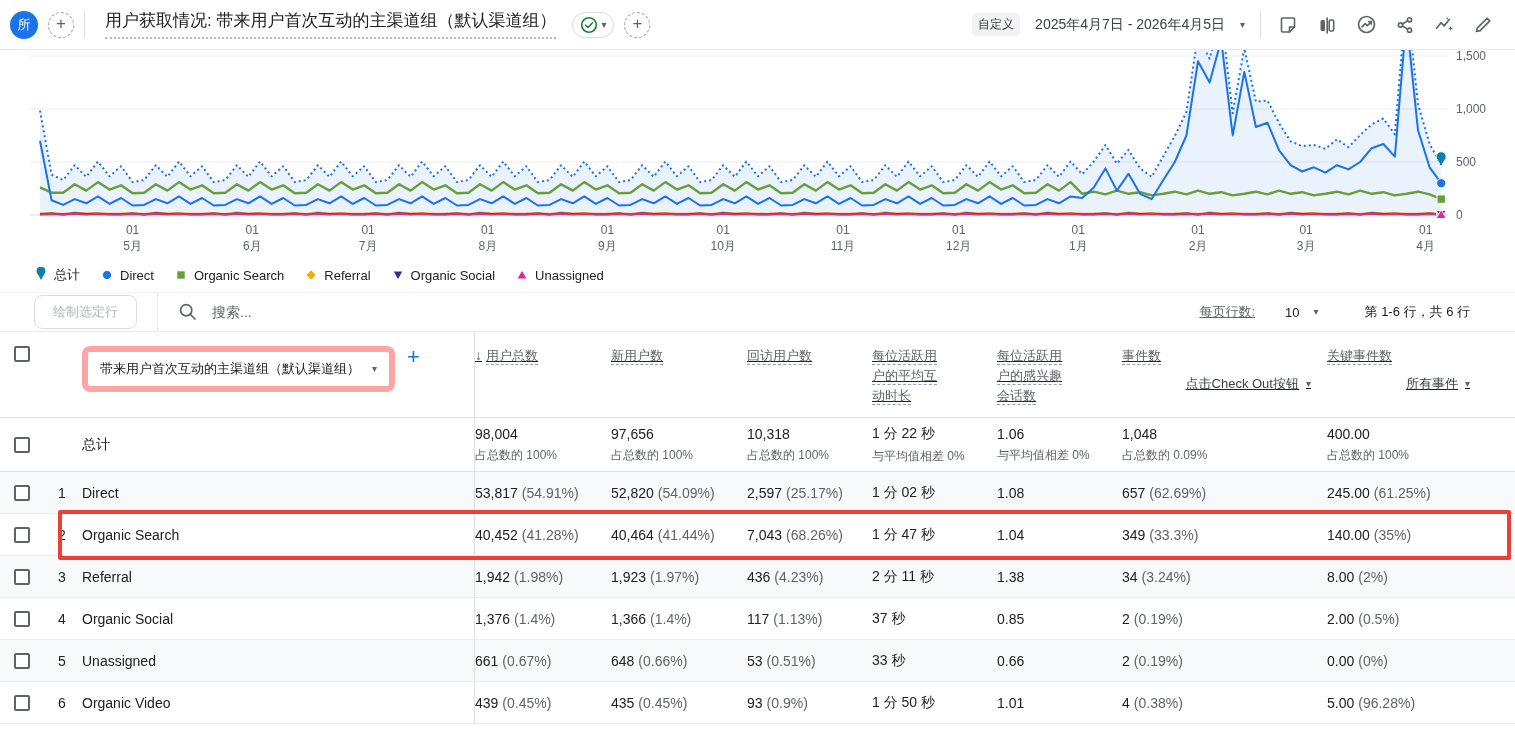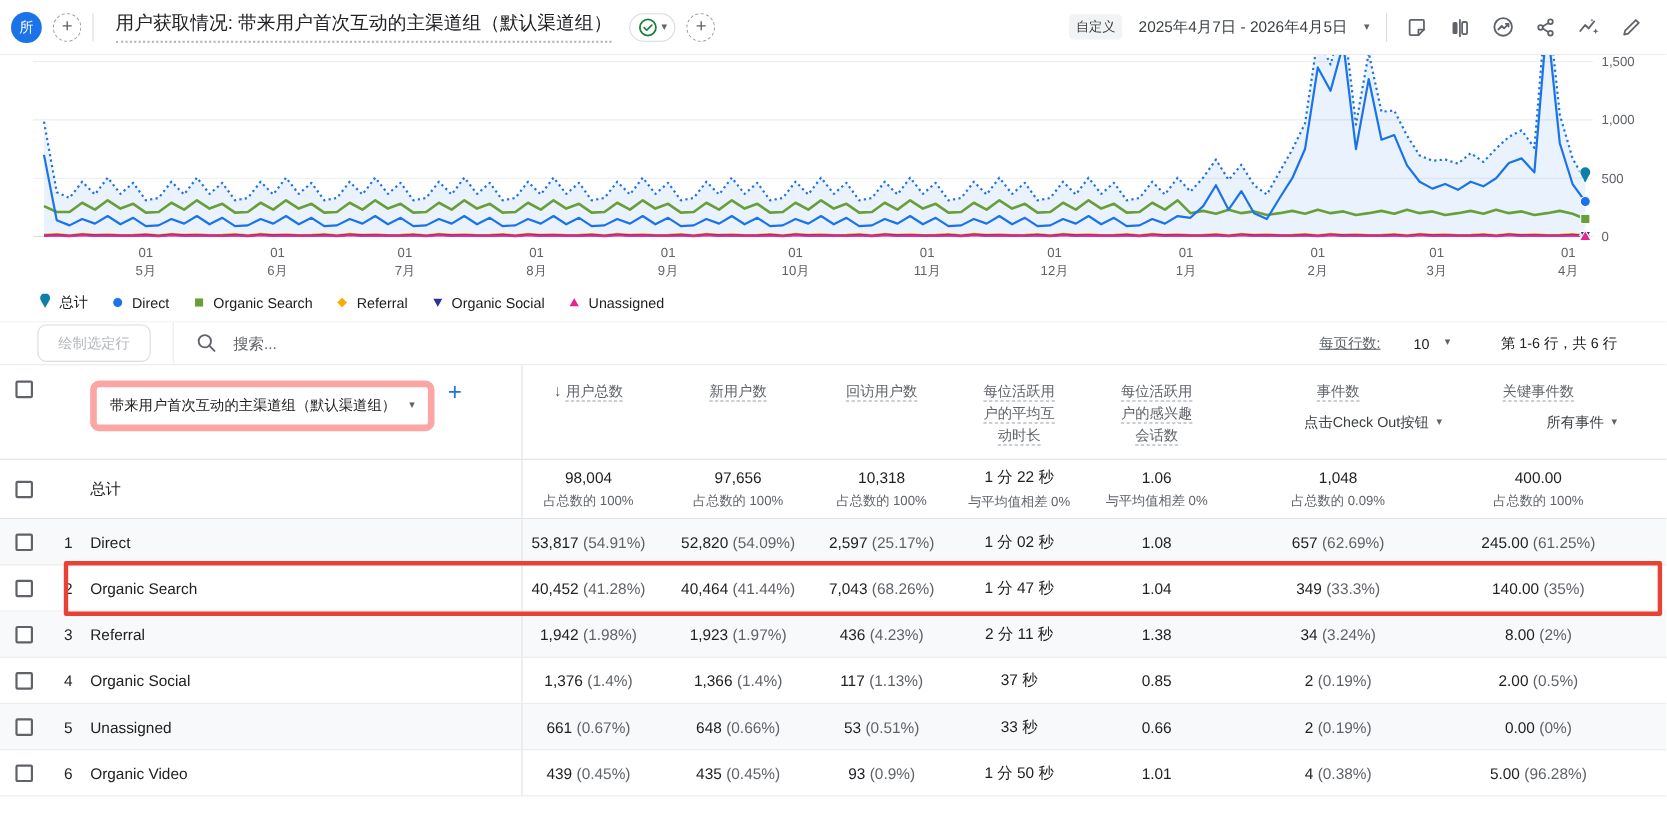"用户总数" .mh { text-align: center -> left; text-decoration: none -> underline }
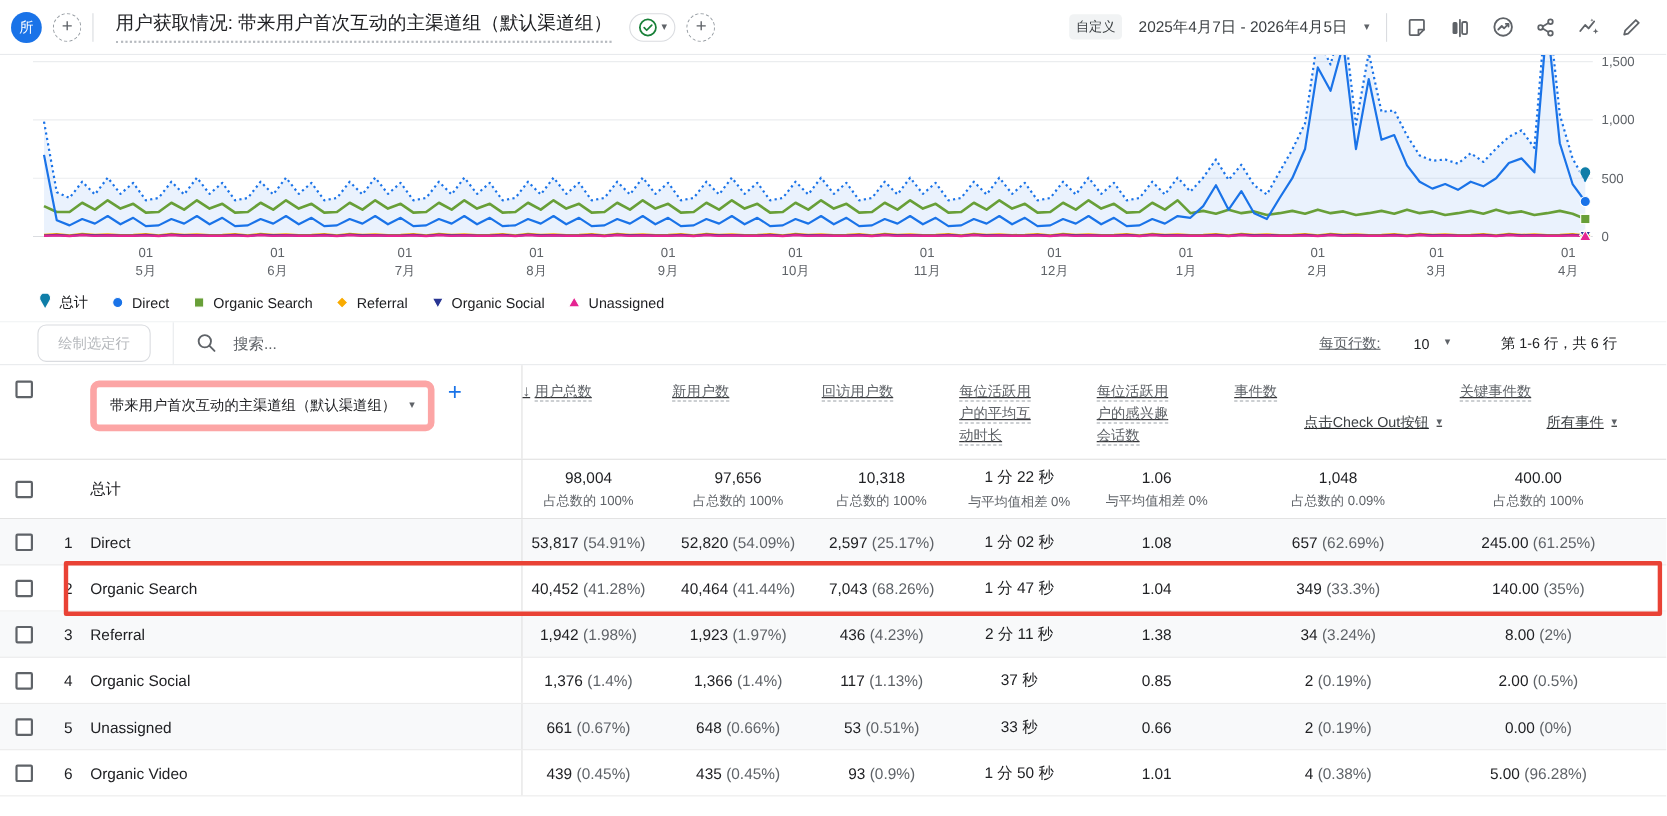"98,004" .num { text-align: center -> left }
